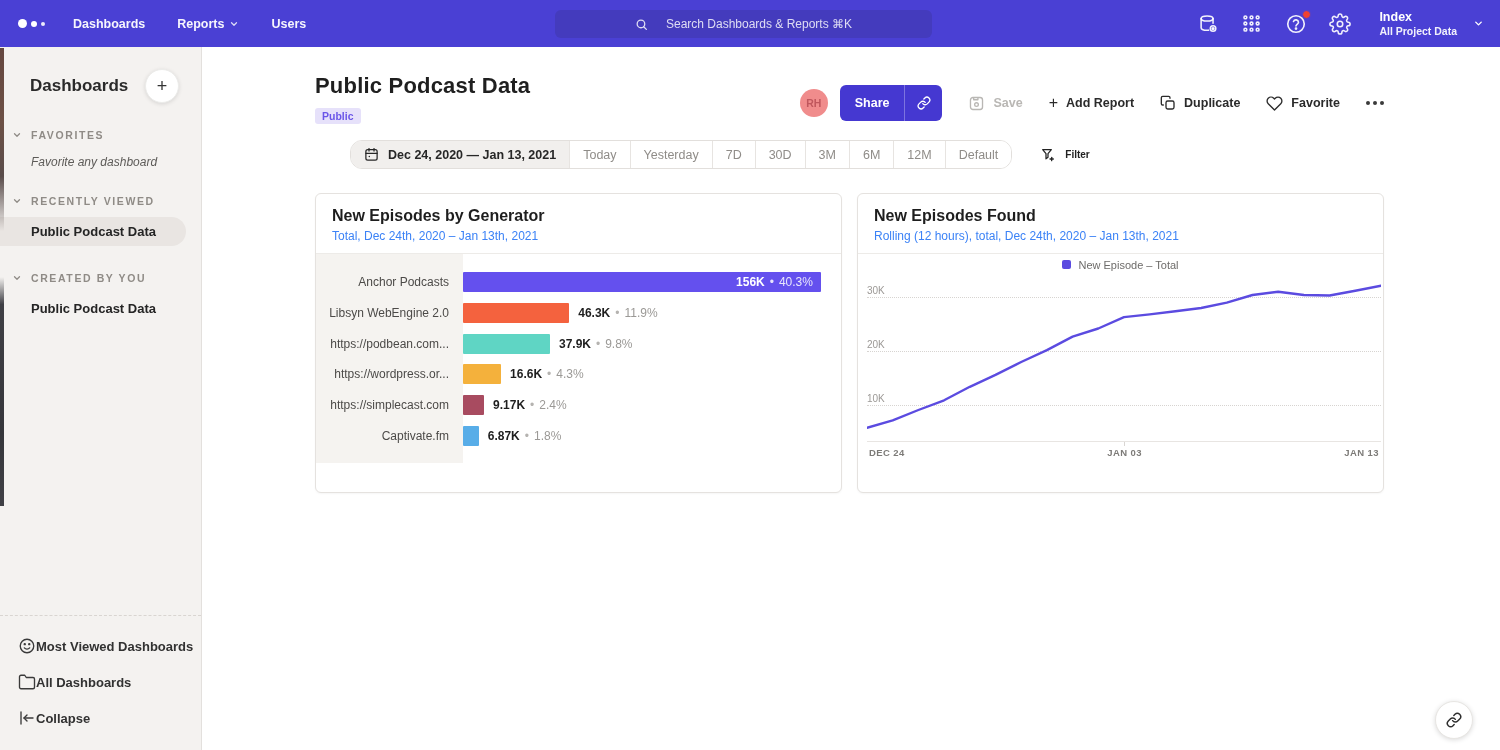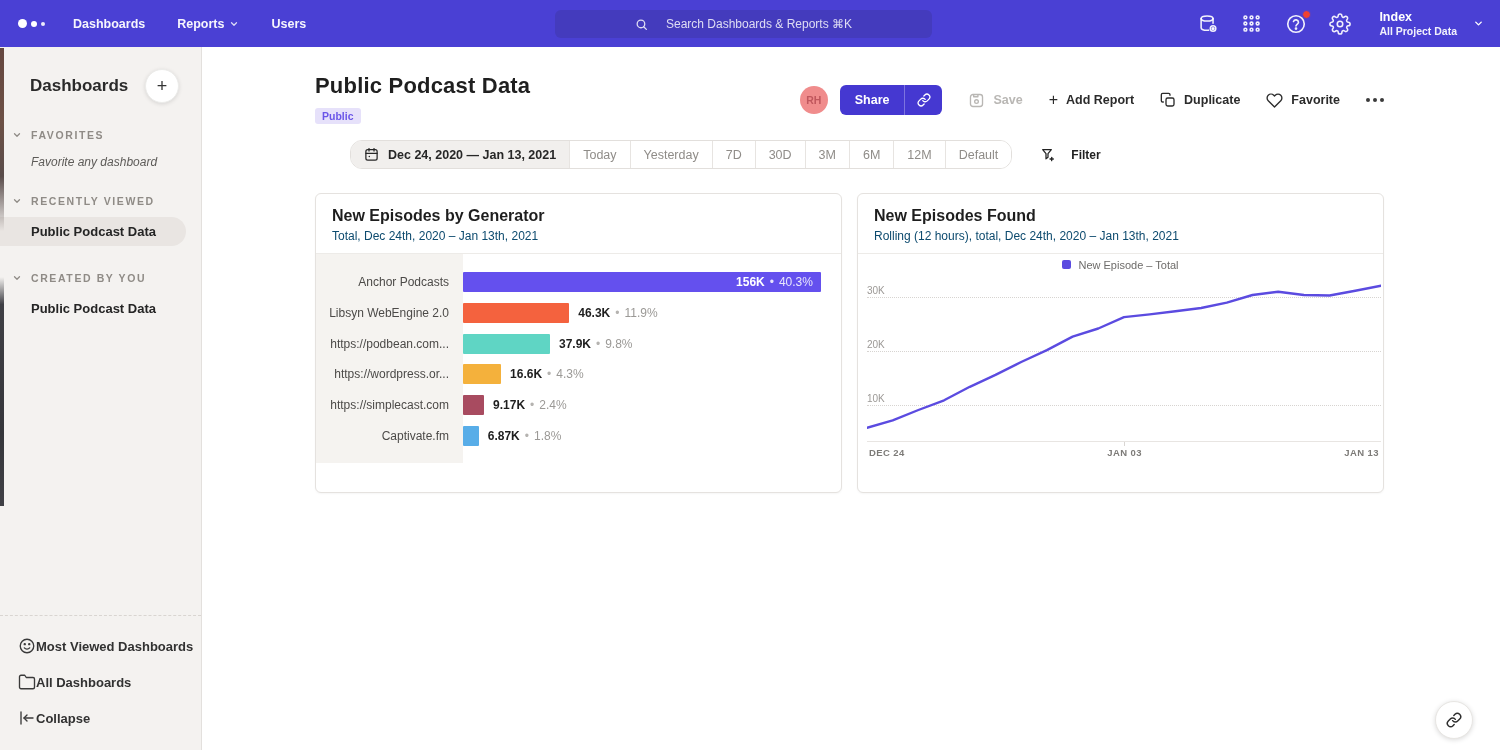"Share" .share-group { height: 30px -> 36px }
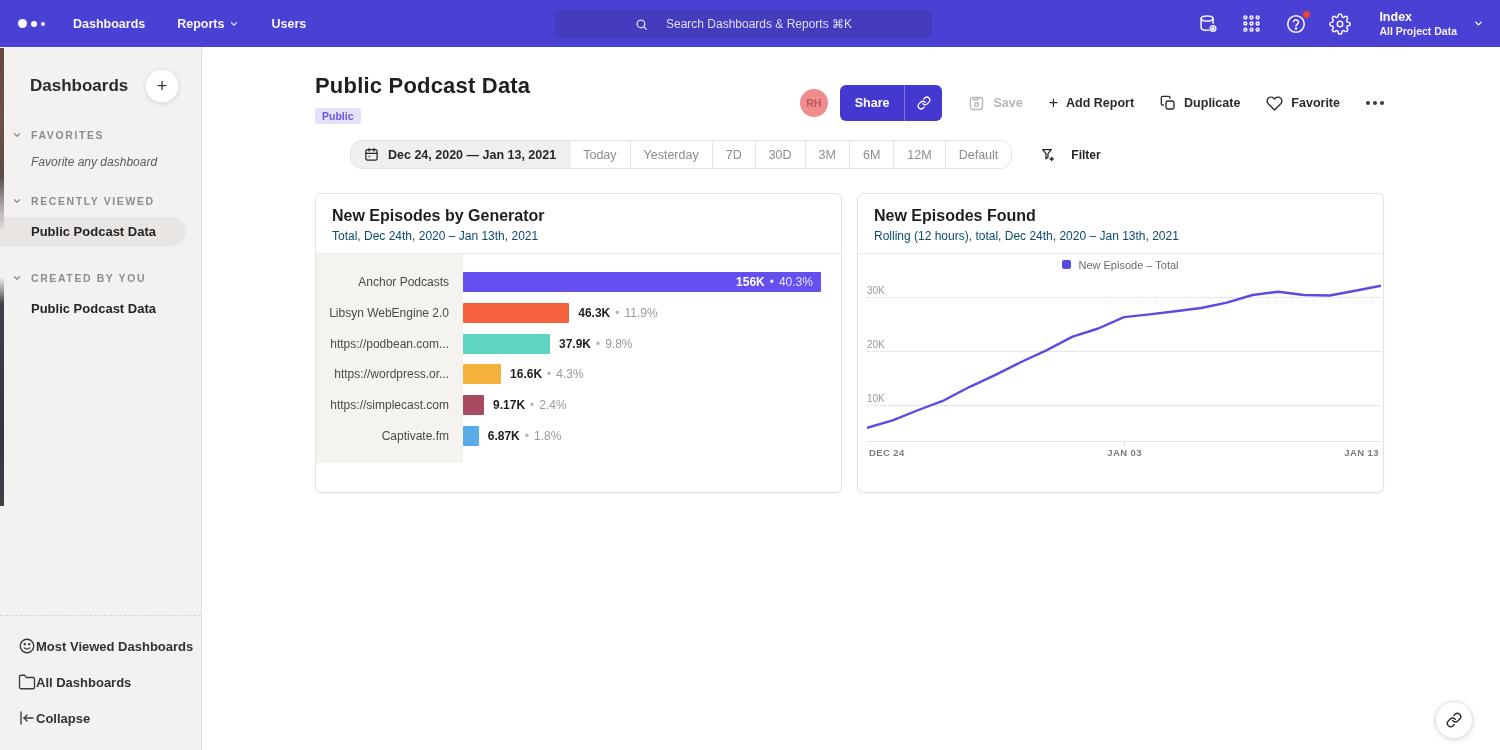"Filter" .filter-btn { font-size: 12px -> 10px; gap: 15px -> 9px }
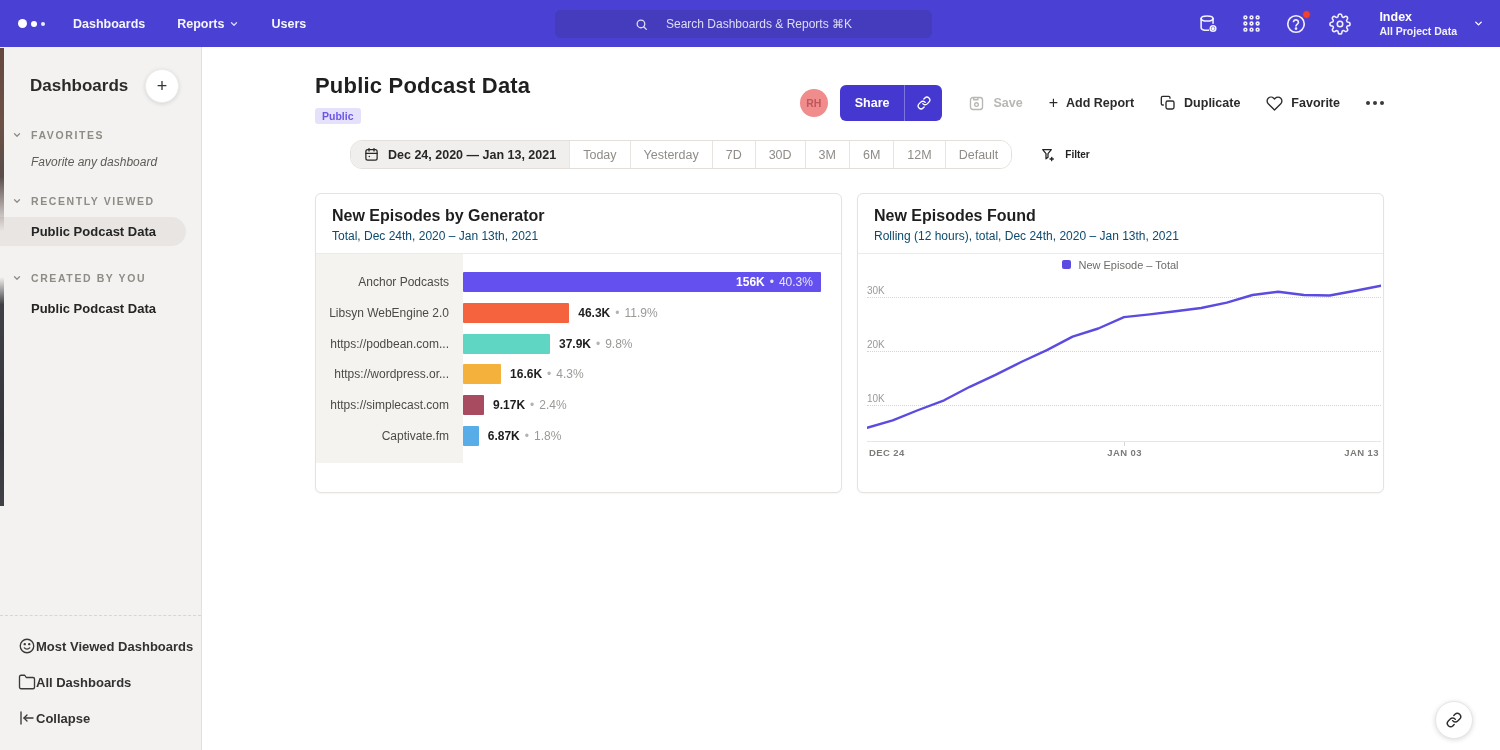"Total, Dec 24th, 2020 –" .card-sub { color: #0c4a6e -> #3b82f6 }
